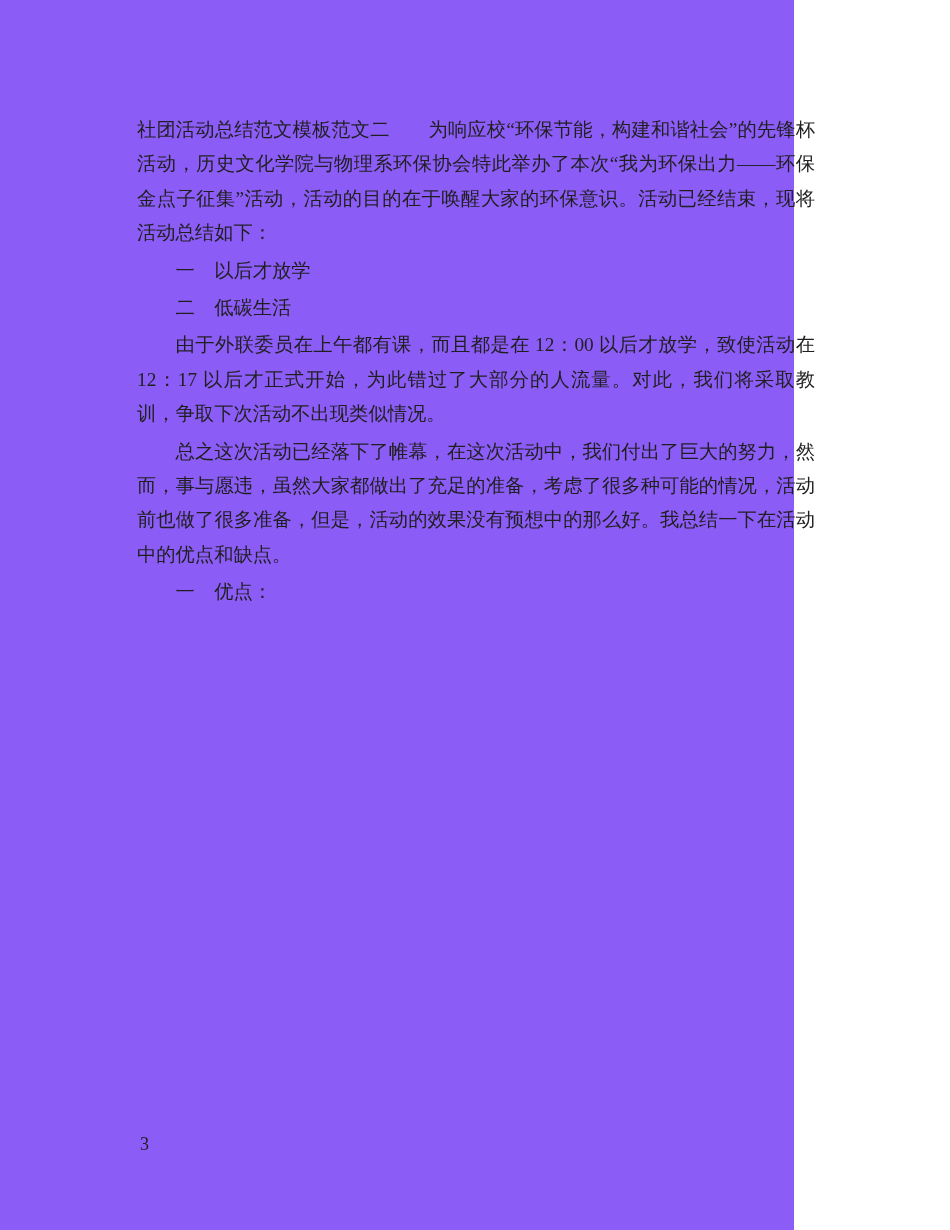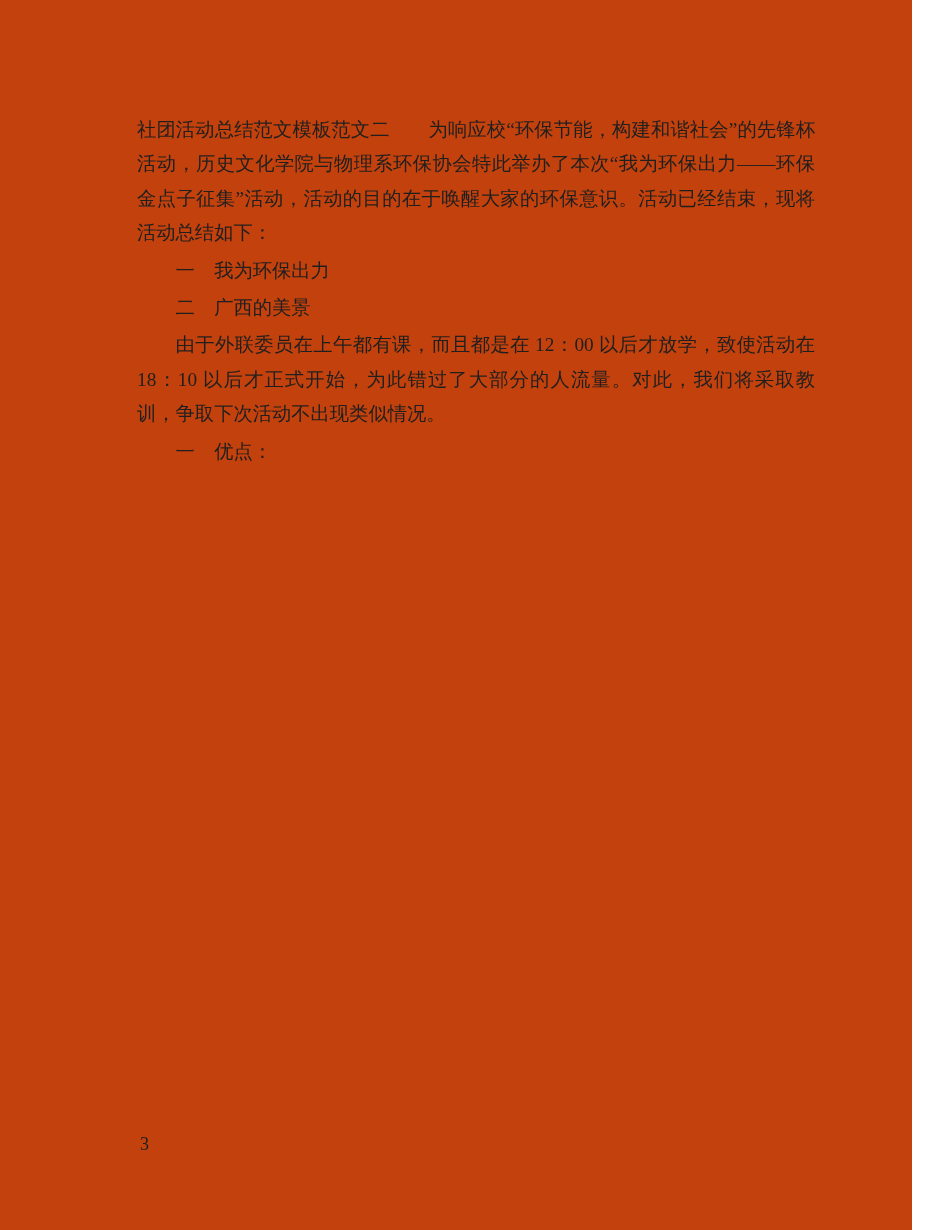"社团活动总结范文模板范文二" .page { background: #c2410c -> #8b5cf6; width: 912px -> 794px }
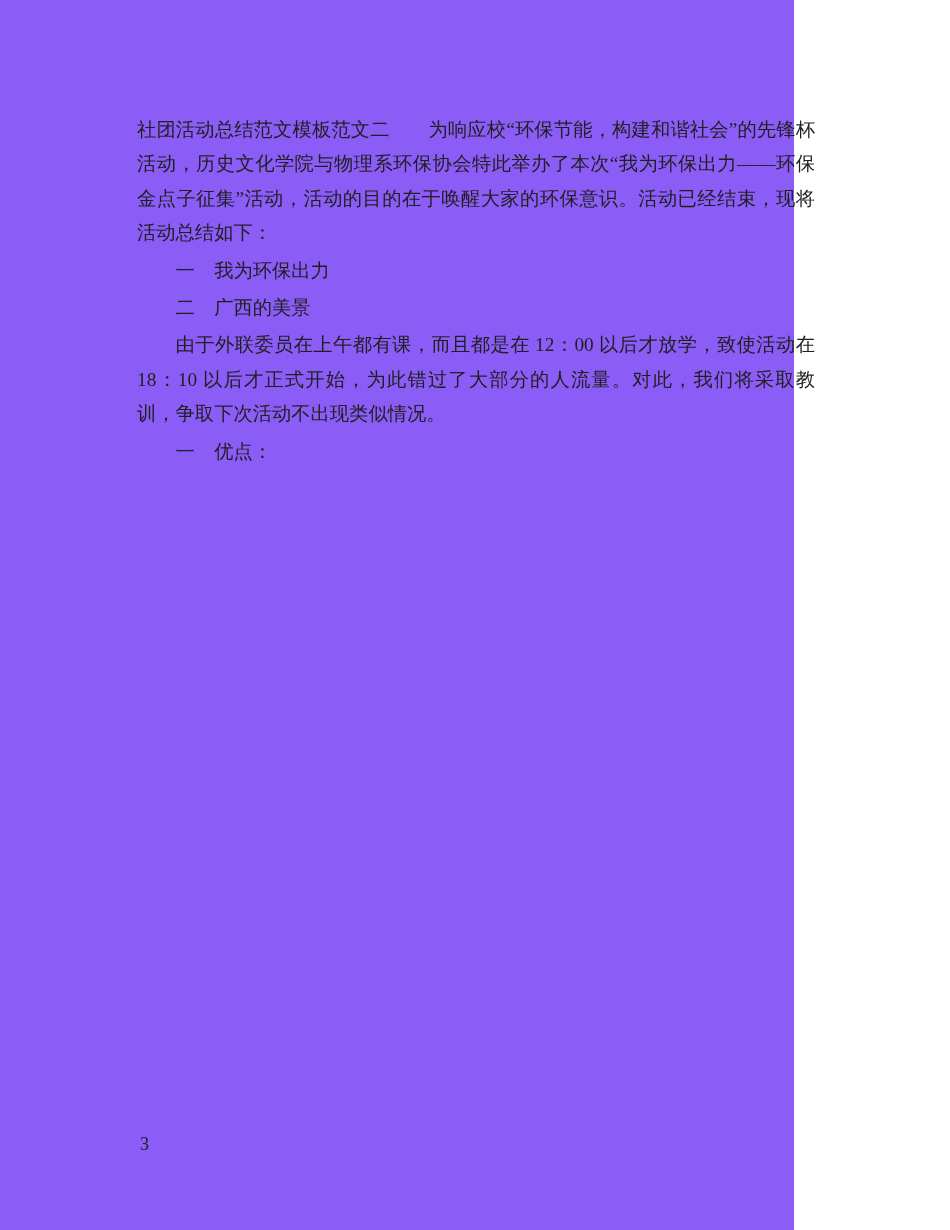"一 我为环保出力" p.para { text: 我为环保出力 -> 以后才放学 }
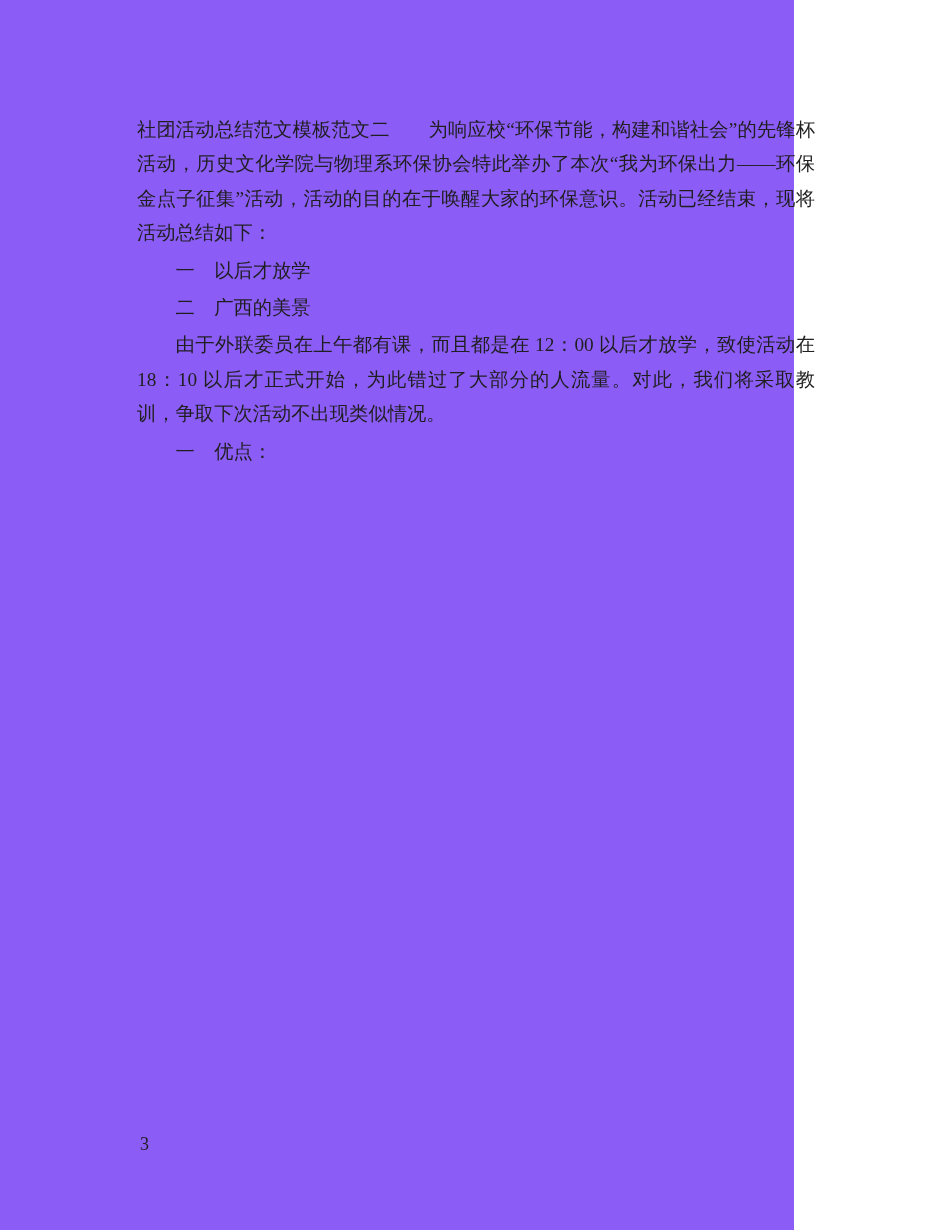"二 广西的美景" p.para { text: 广西的美景 -> 低碳生活 }
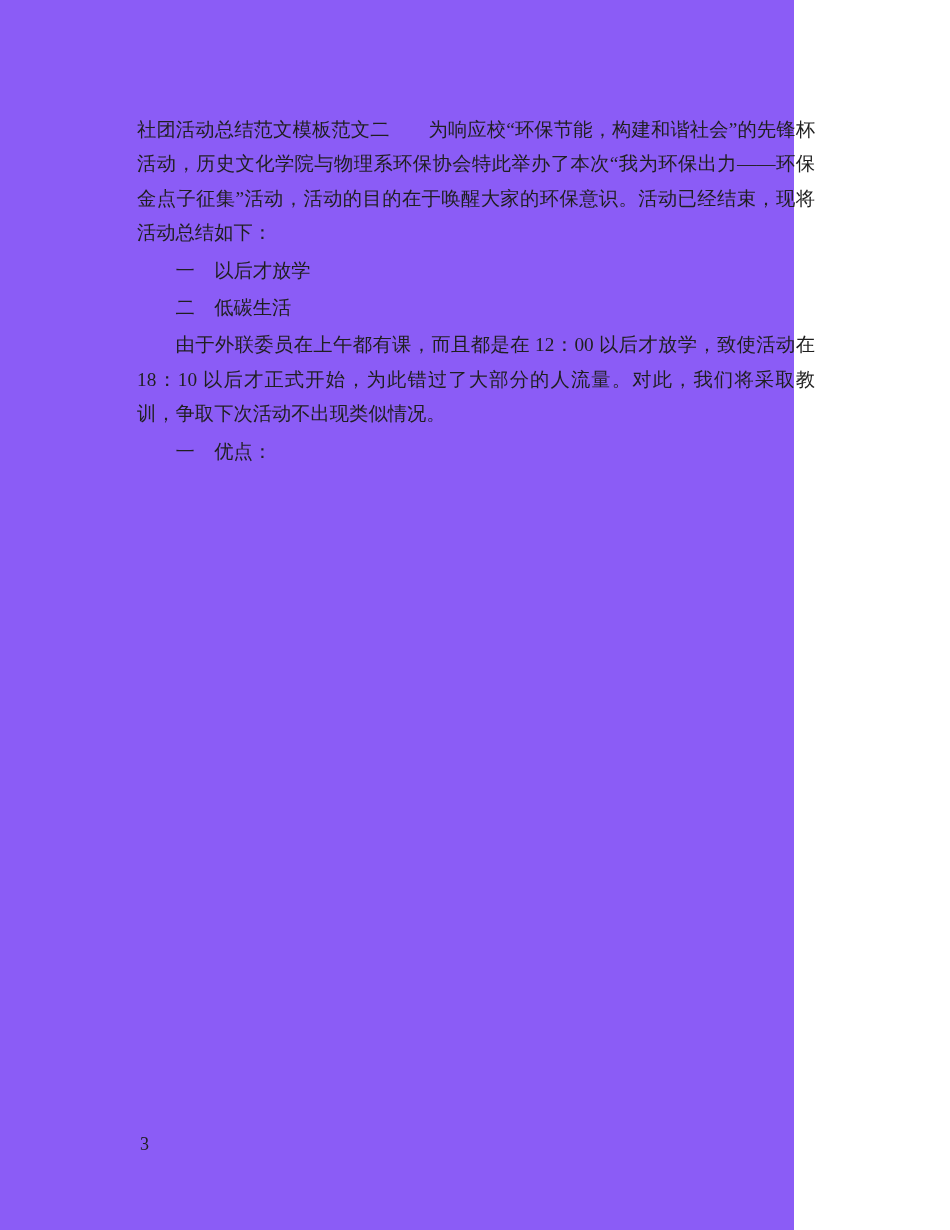"由于外联委员在上午都有课，而且都是在 12：00 以后才放学，致使活动在" p.para { text: 18：10 -> 12：17 }
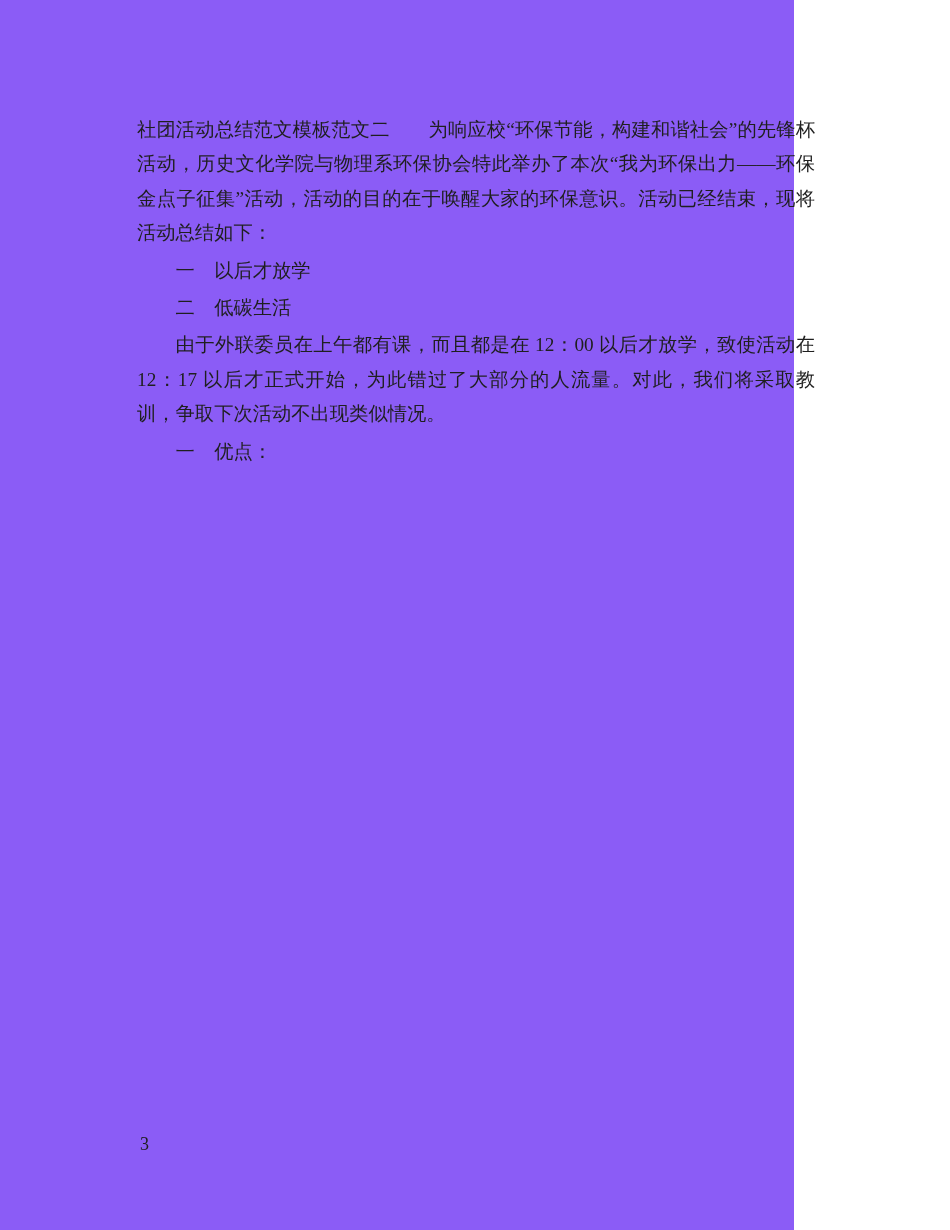"总之这次活动已经落下了帷幕，在这次活动中，我们付出了巨大的努力，然而，事与愿违，" p.para { html: none -> <p>总之这次活动已经落下了帷幕，在这次活动中，我们付出了巨大的努力，然而，事与愿违，虽然大家都做出了充足的准备，考虑了很多种可能的情况，活动前也做了很多准备，但是，活动的效果没有预想中的那么好。我总结一下在活动中的优点和缺点。</p> }
